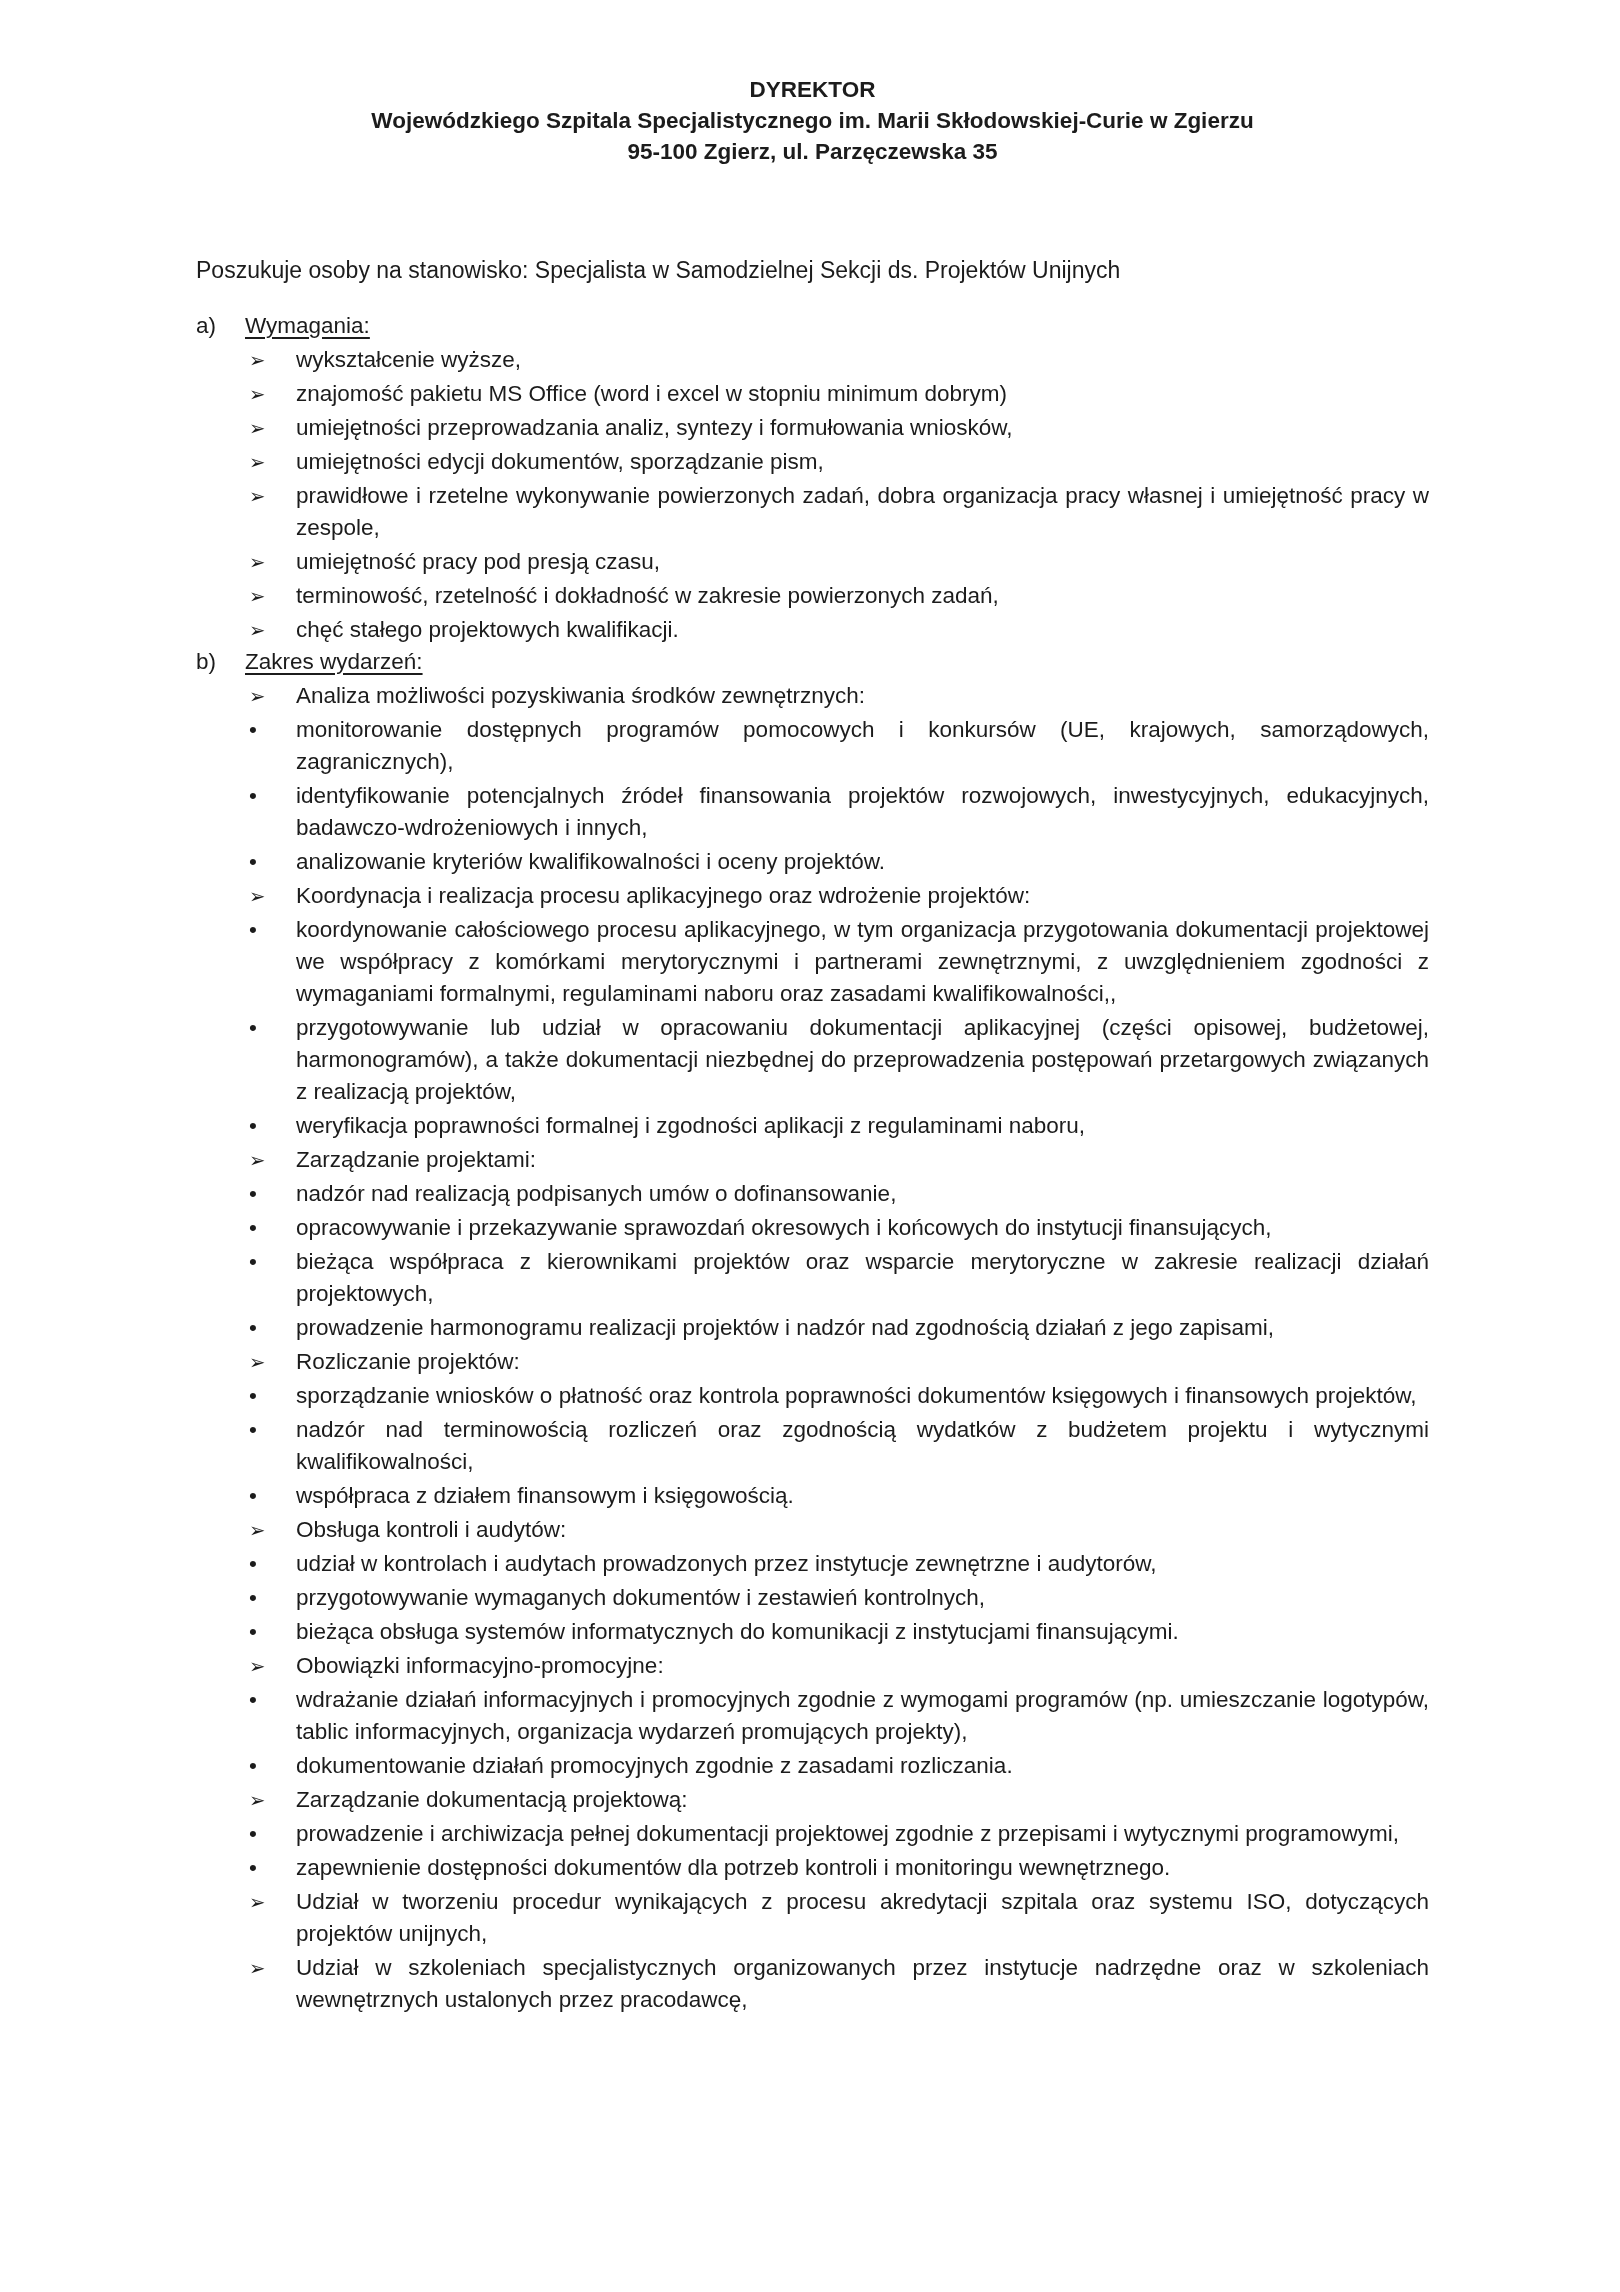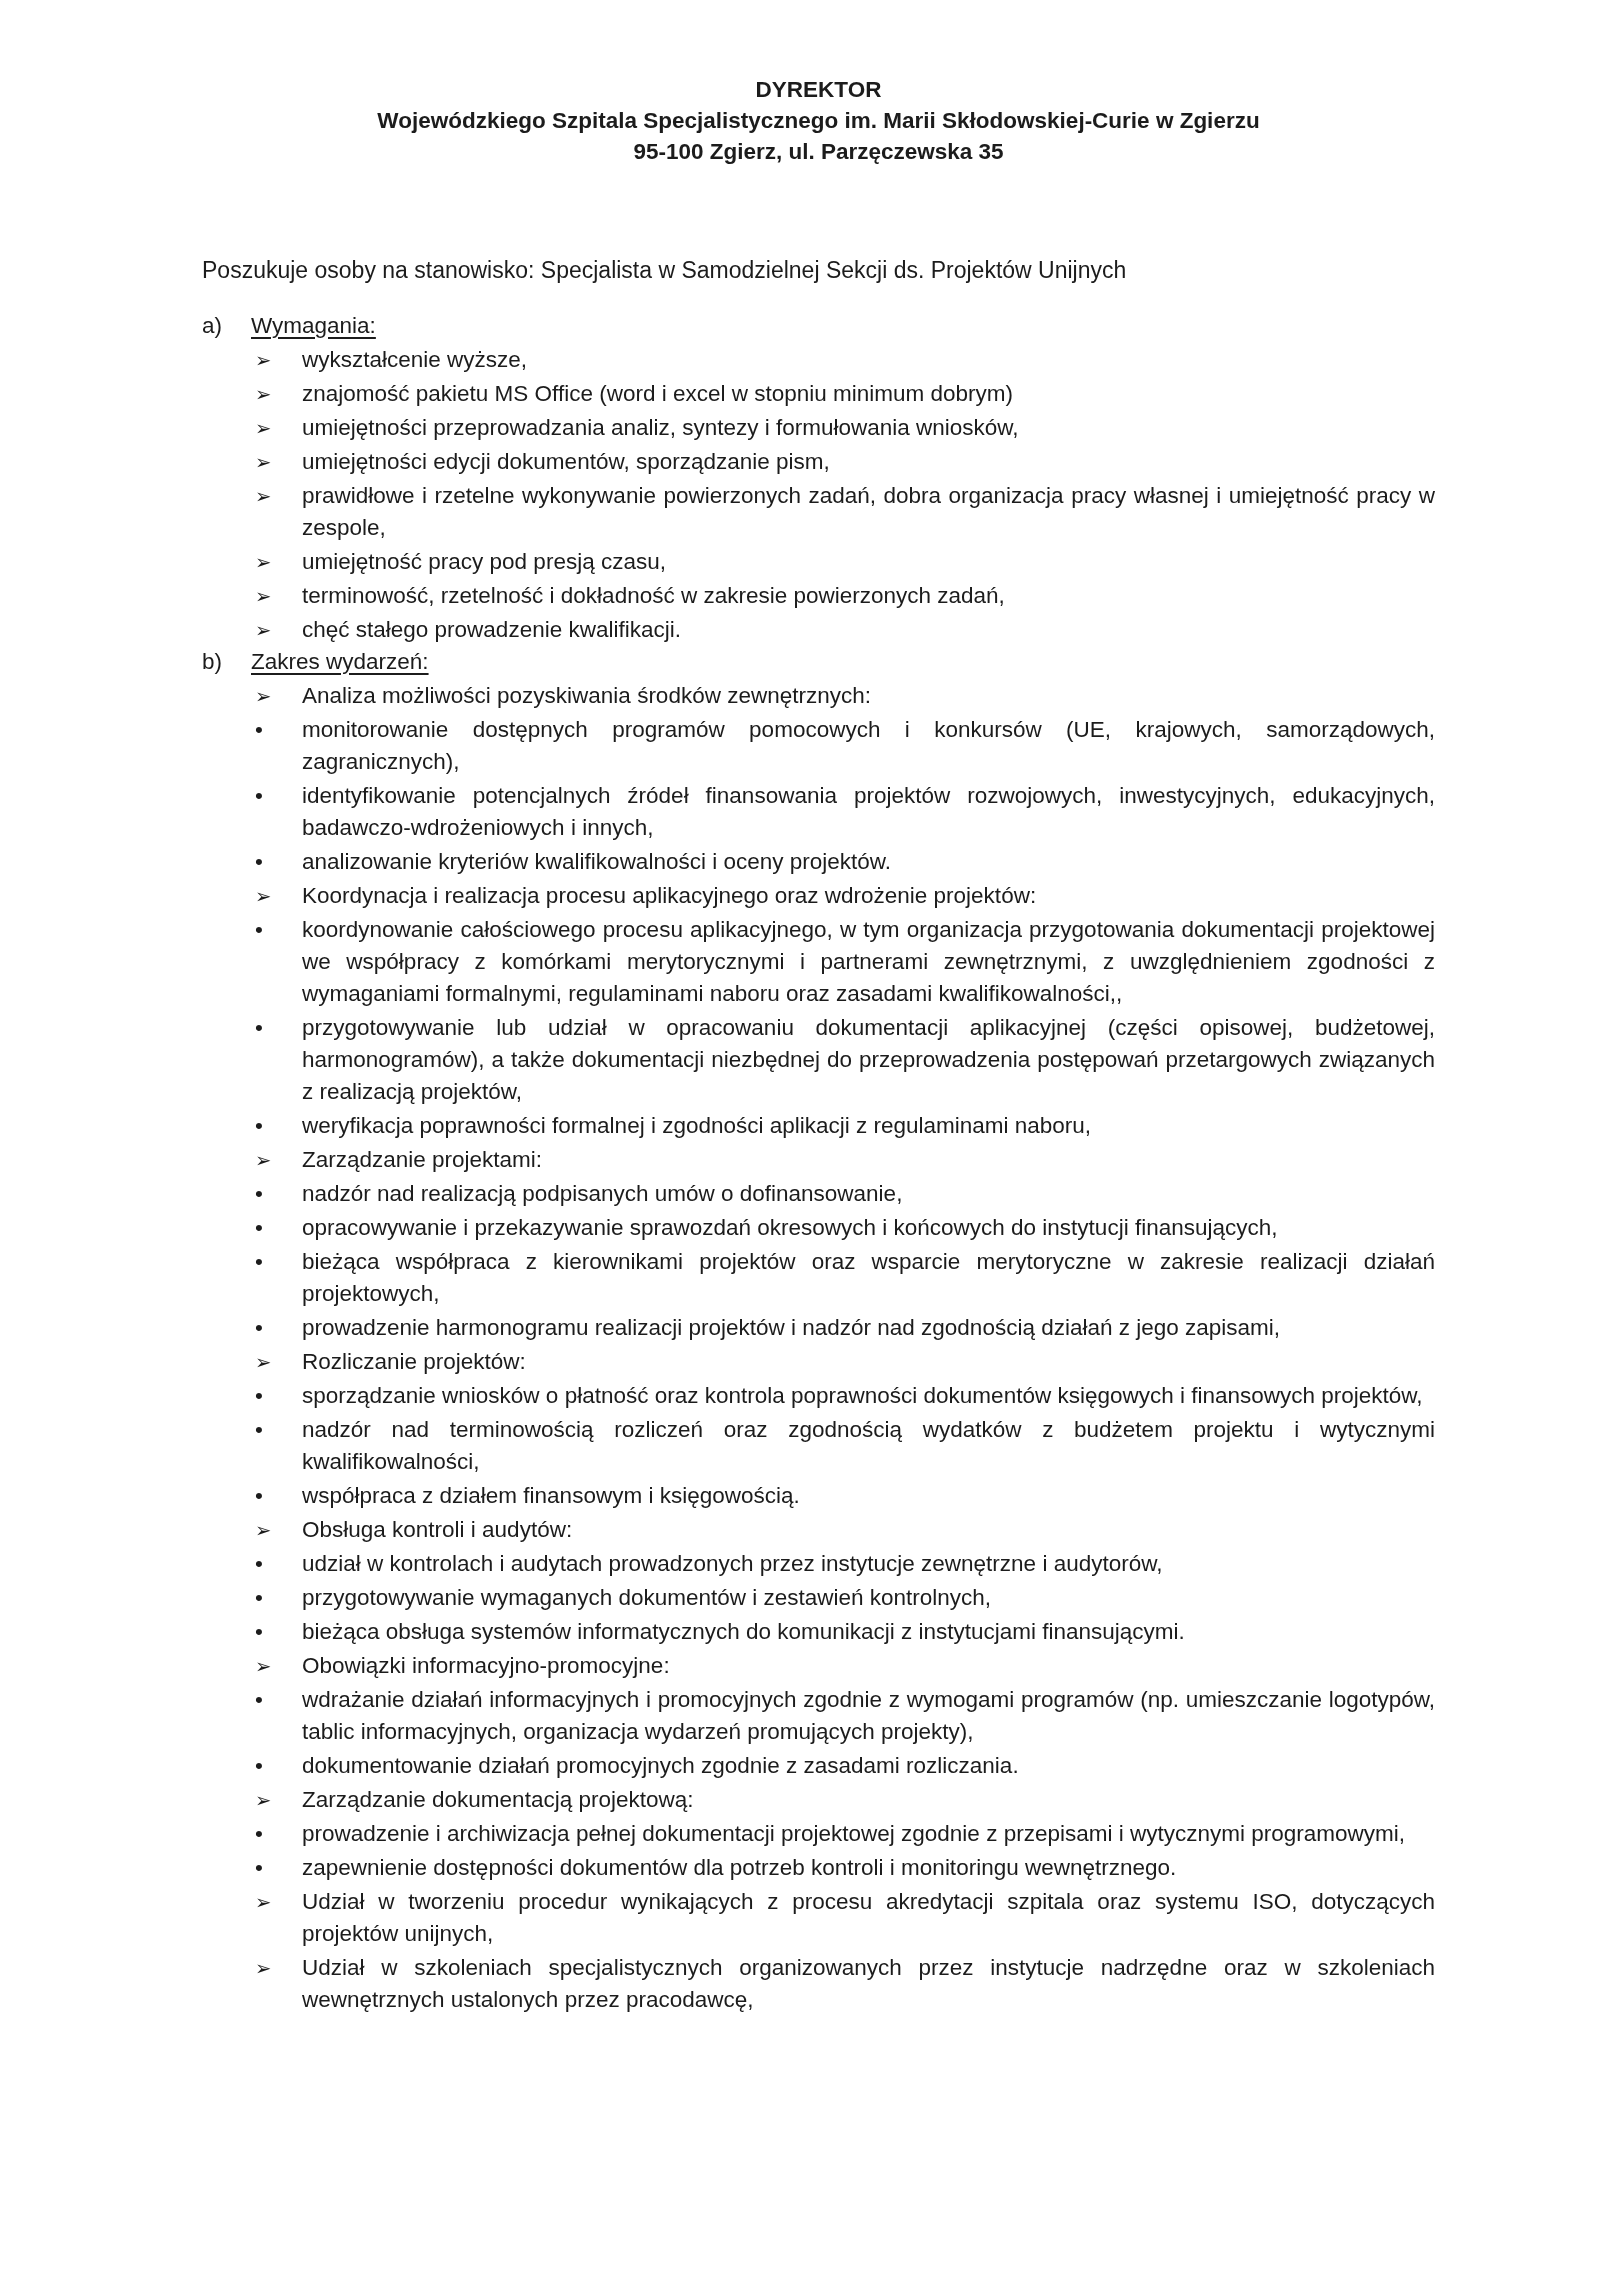"DYREKTOR" .doc { left: 202px -> 196px }
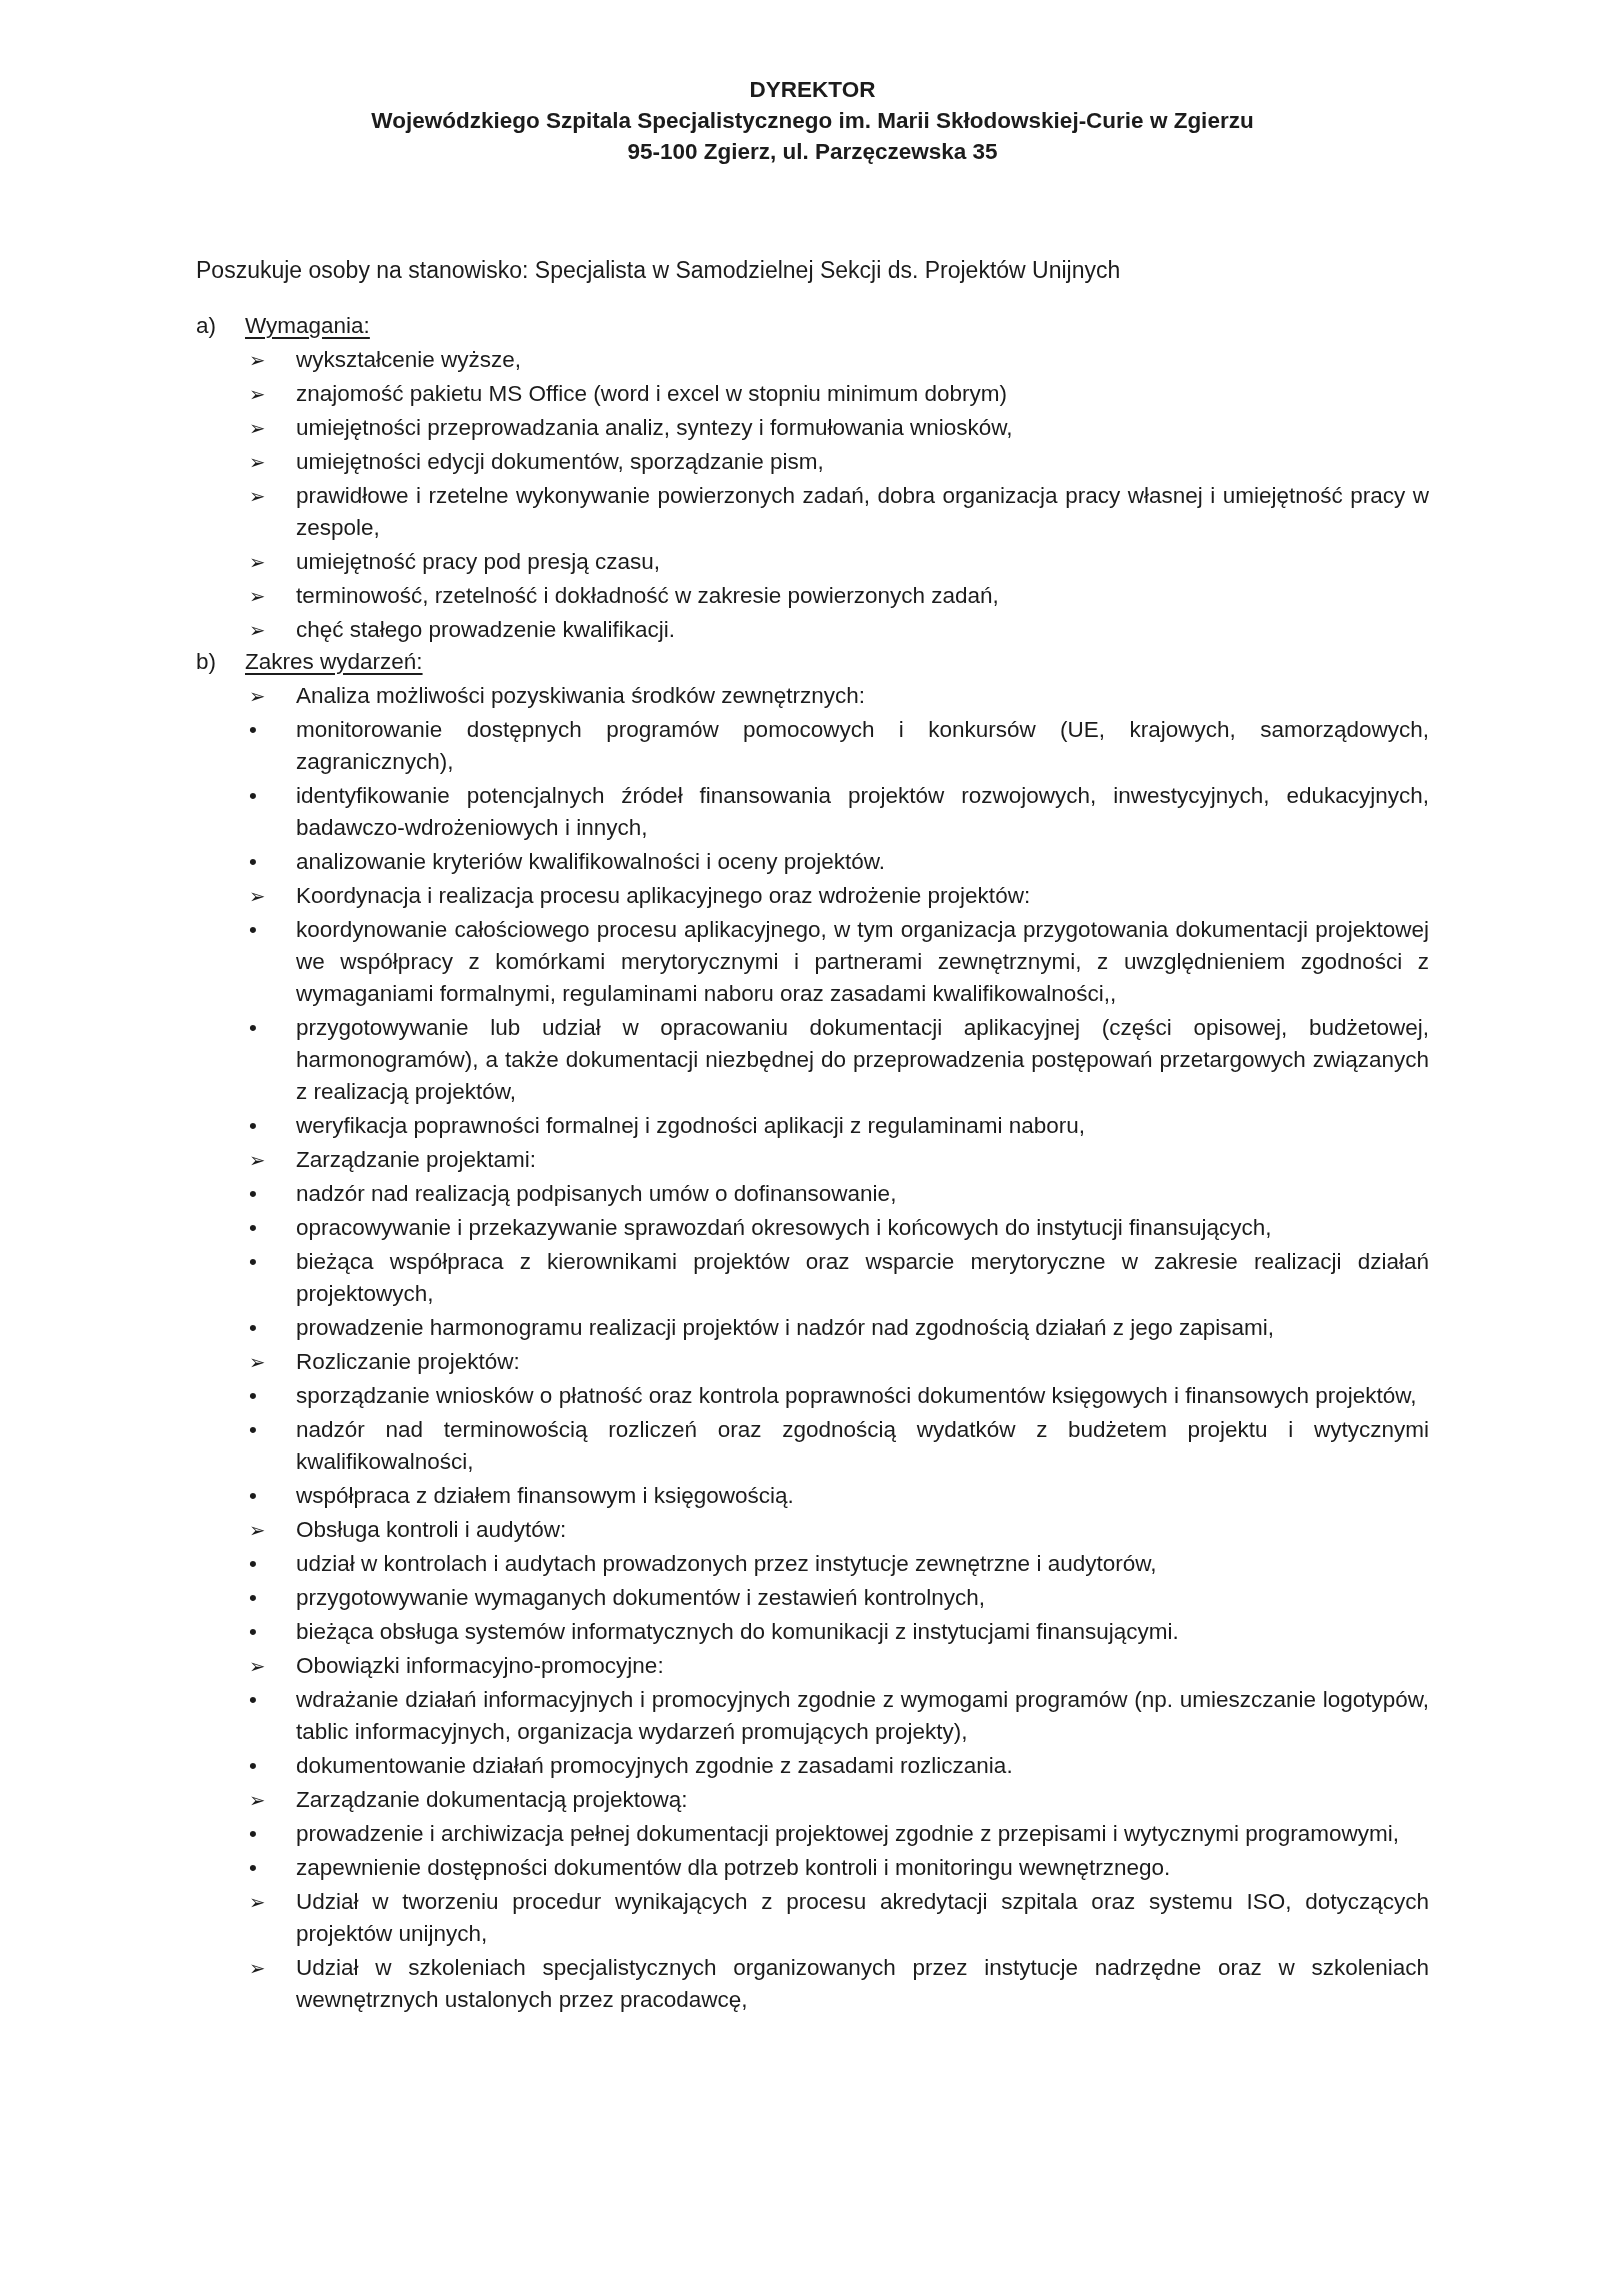"chęć stałego prowadzenie kwalifikacji." span.txt { text: prowadzenie -> projektowych }
